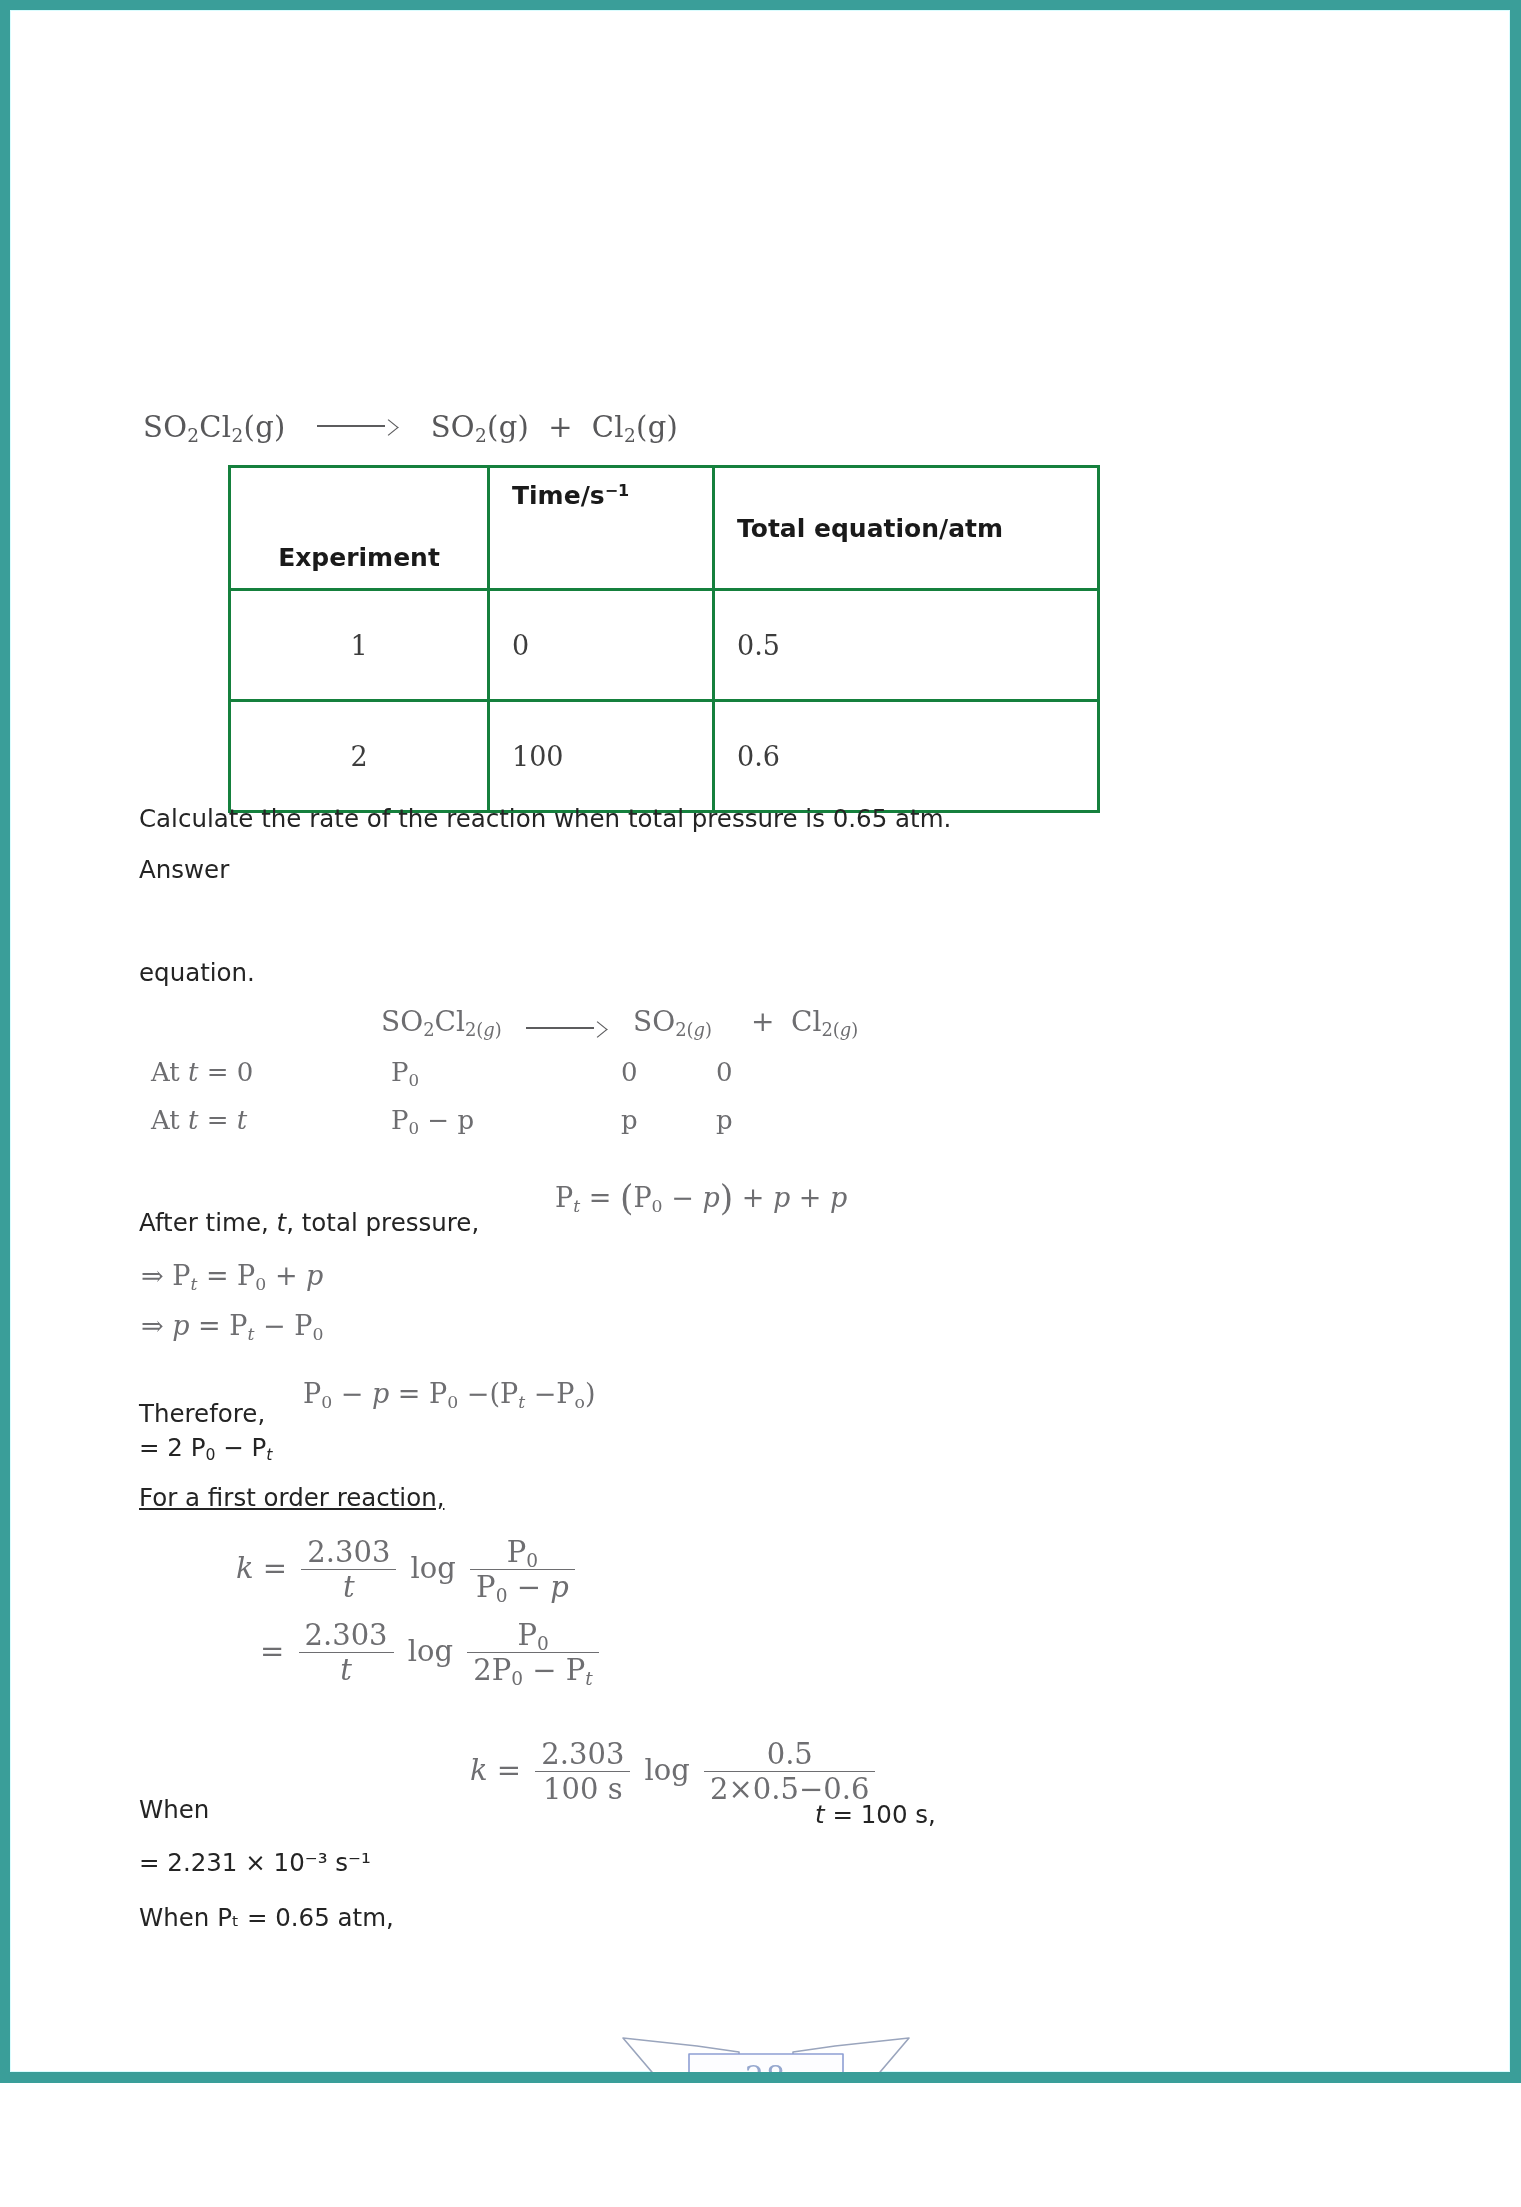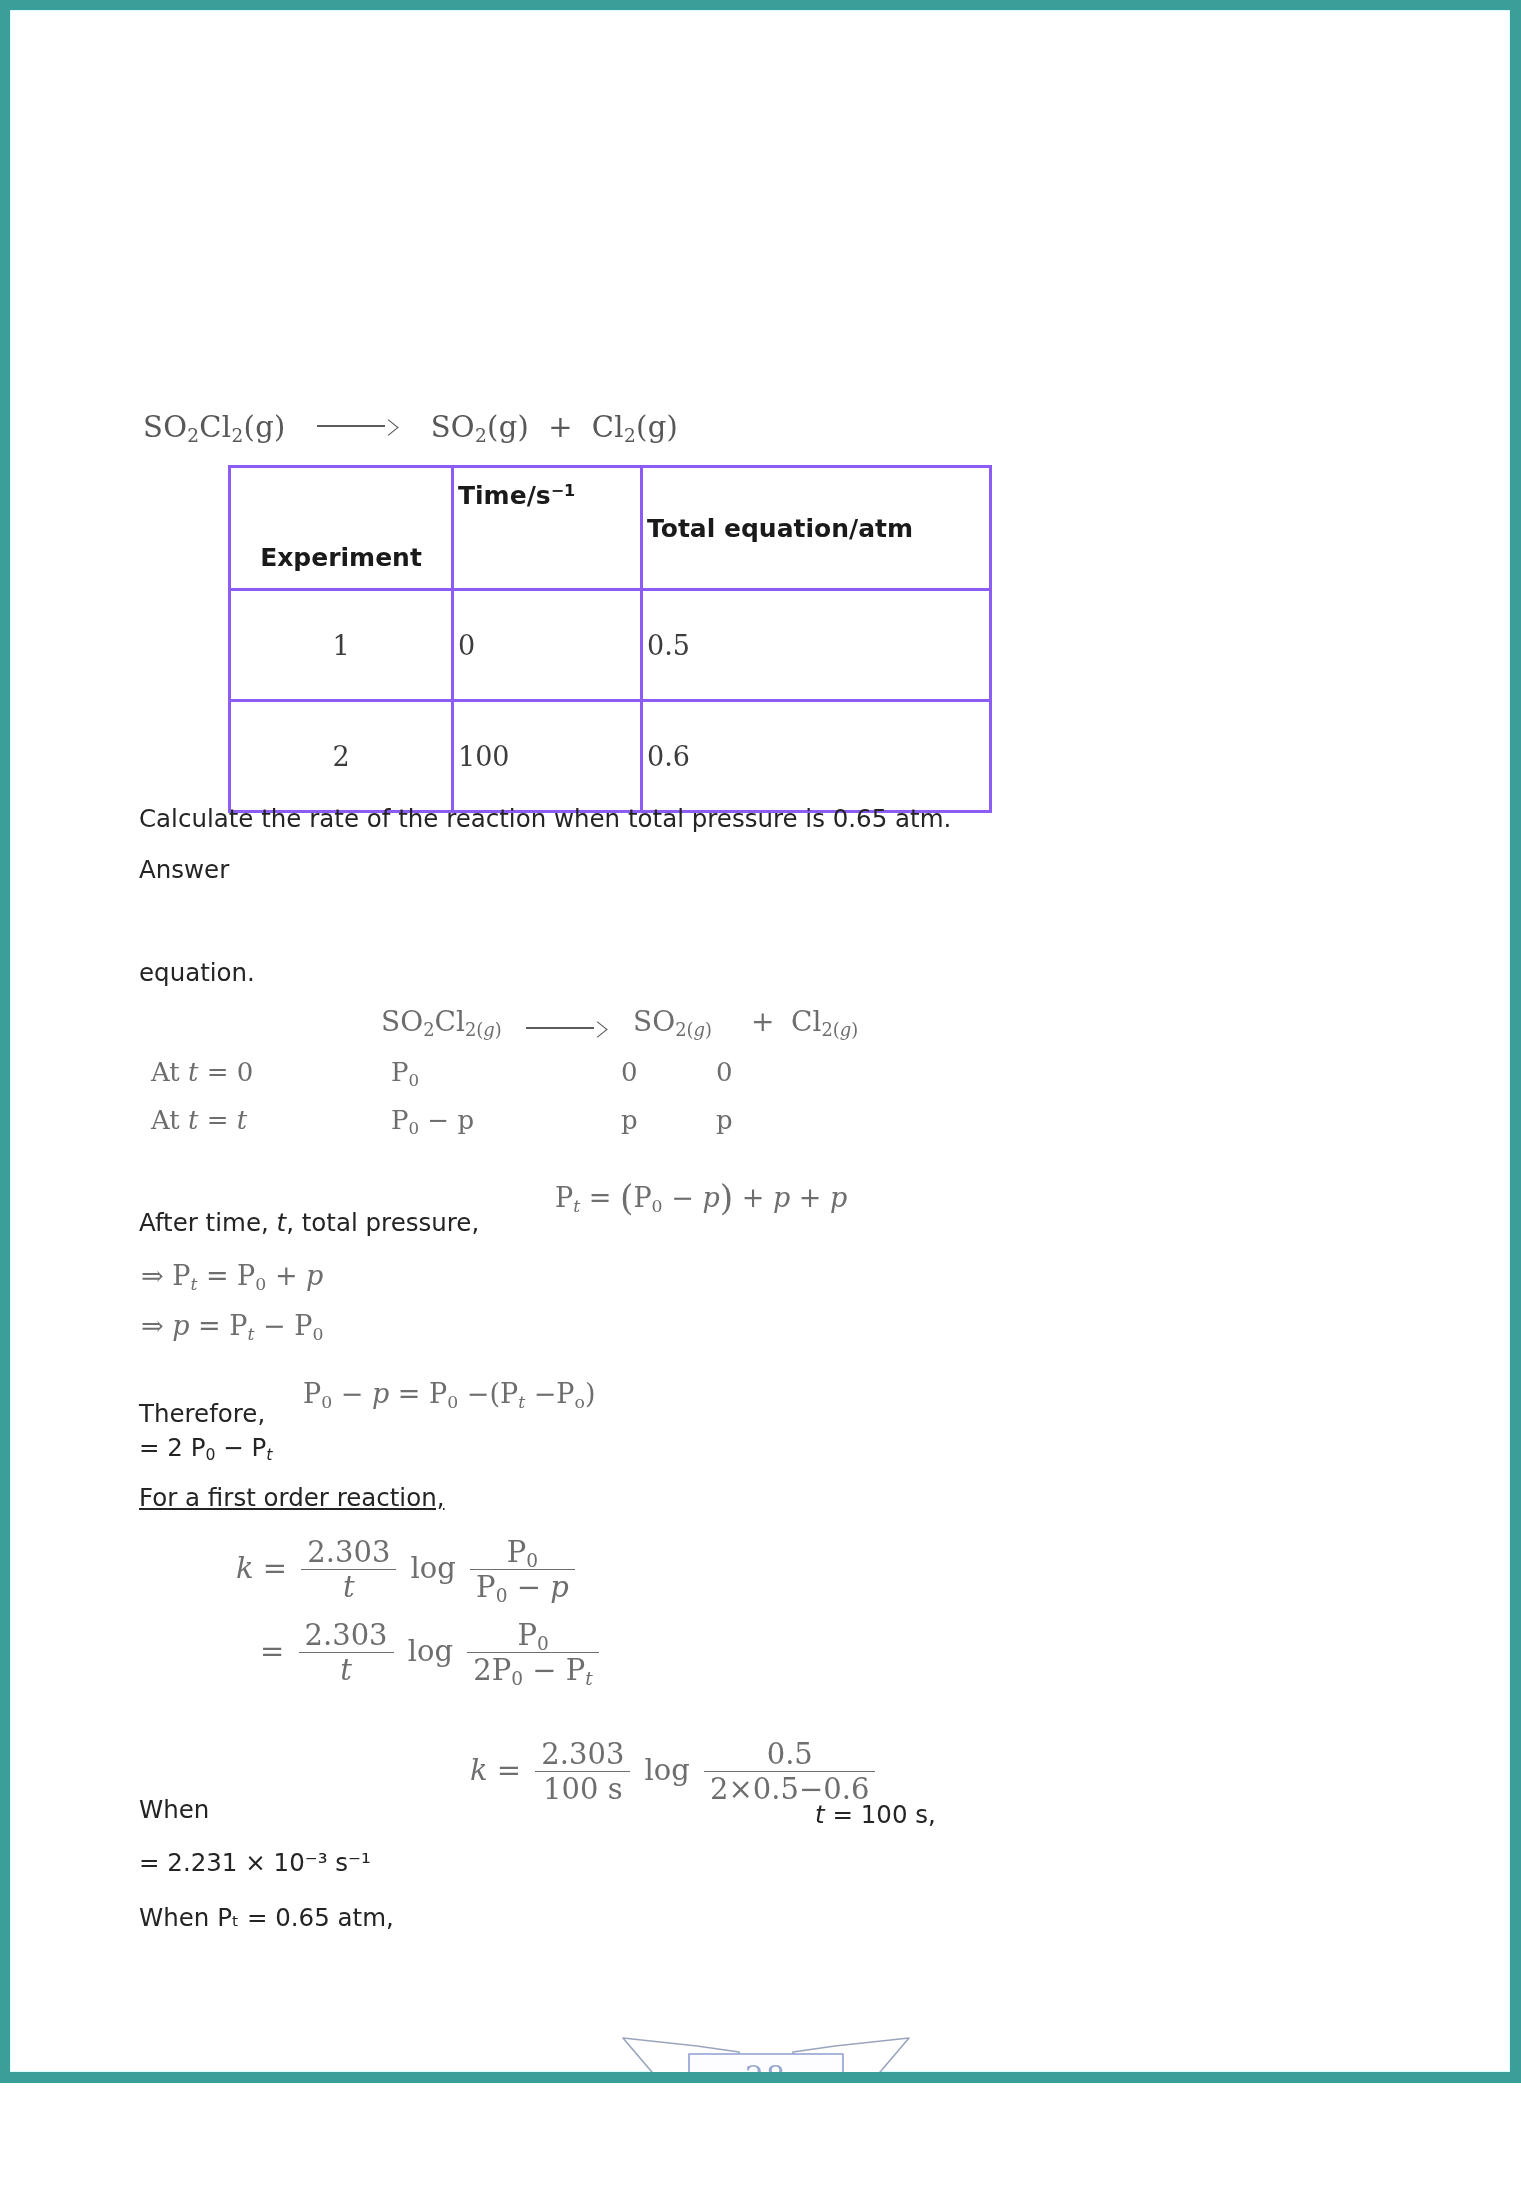"Time/s−1" #data-table td { border: 3px solid #8b5cf6 -> 3px solid #15803d; padding: 0 4px -> 0 22px }
